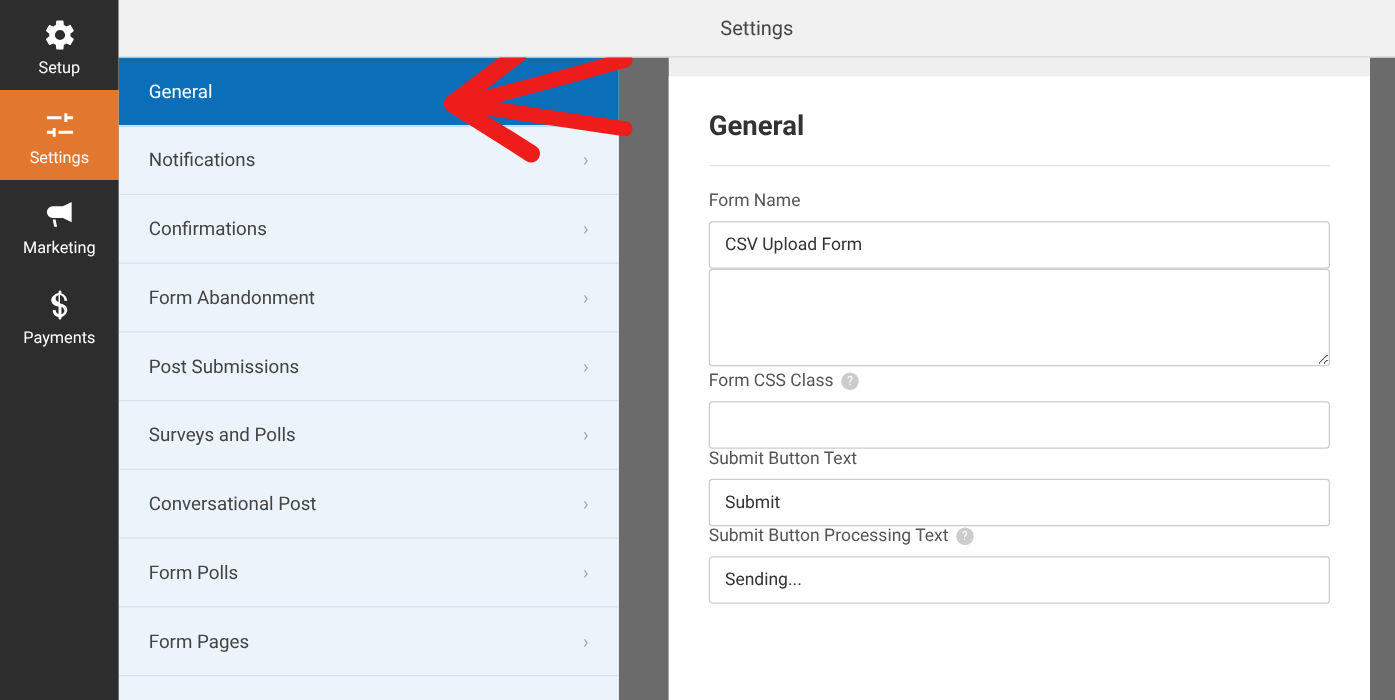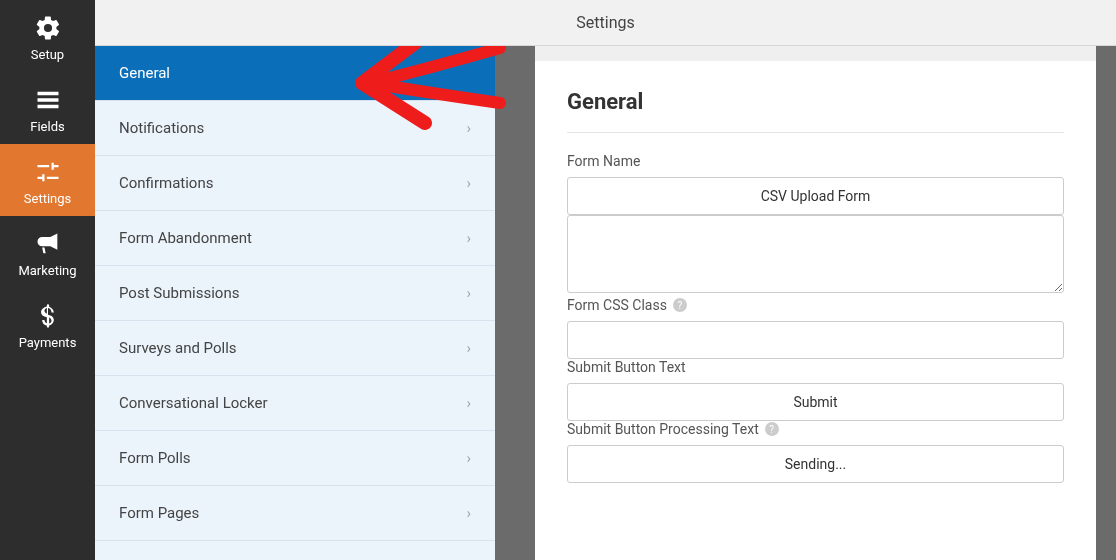"Fields" div.rail-item { html: <div> <svg> <path></path> </svg> <span>Fields</span> </div> -> none }
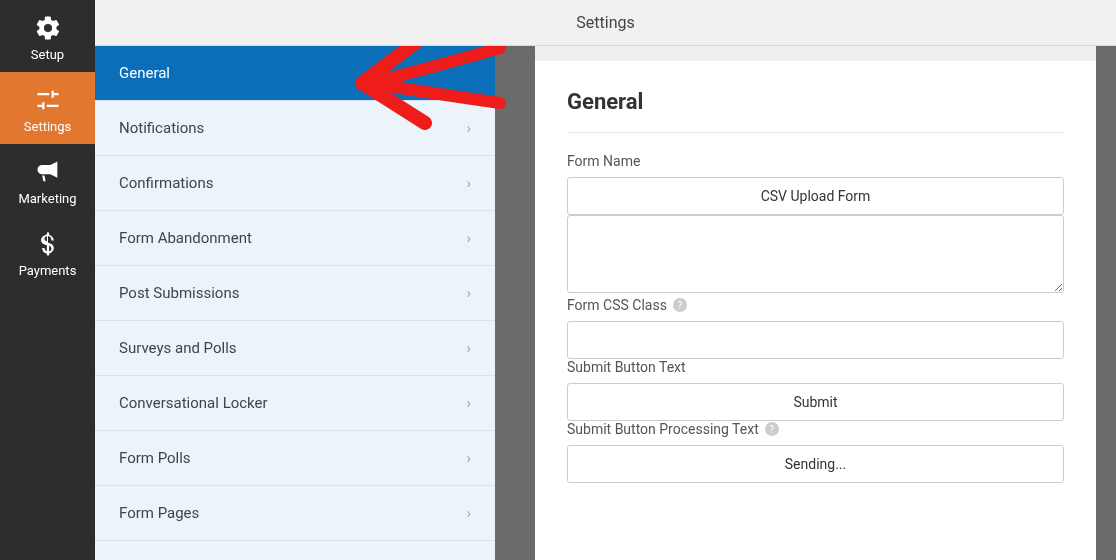"CSV Upload Form" .text-input, .textarea { text-align: center -> none }
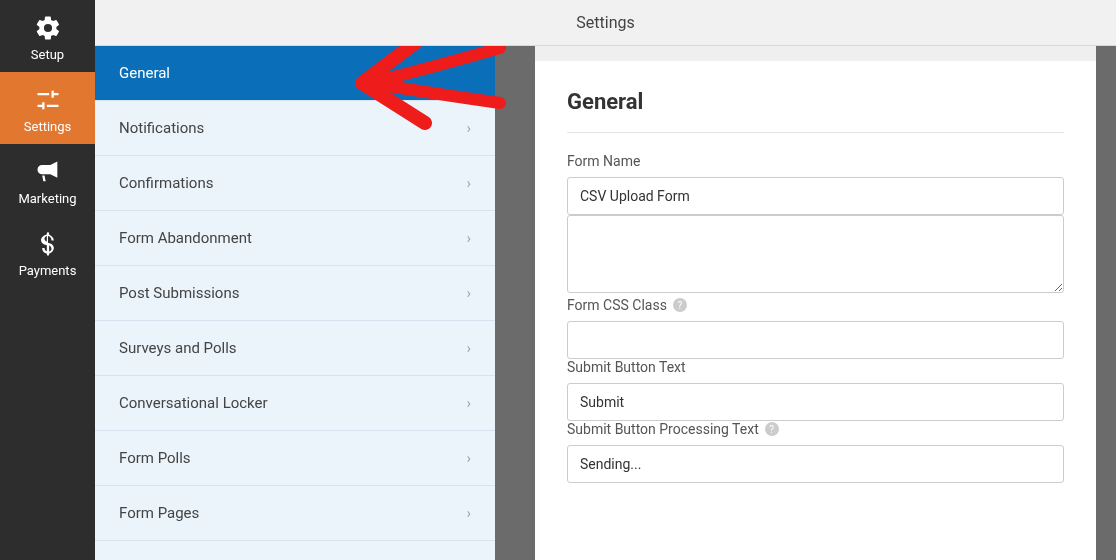"Conversational Locker" span { text: Locker -> Post }
